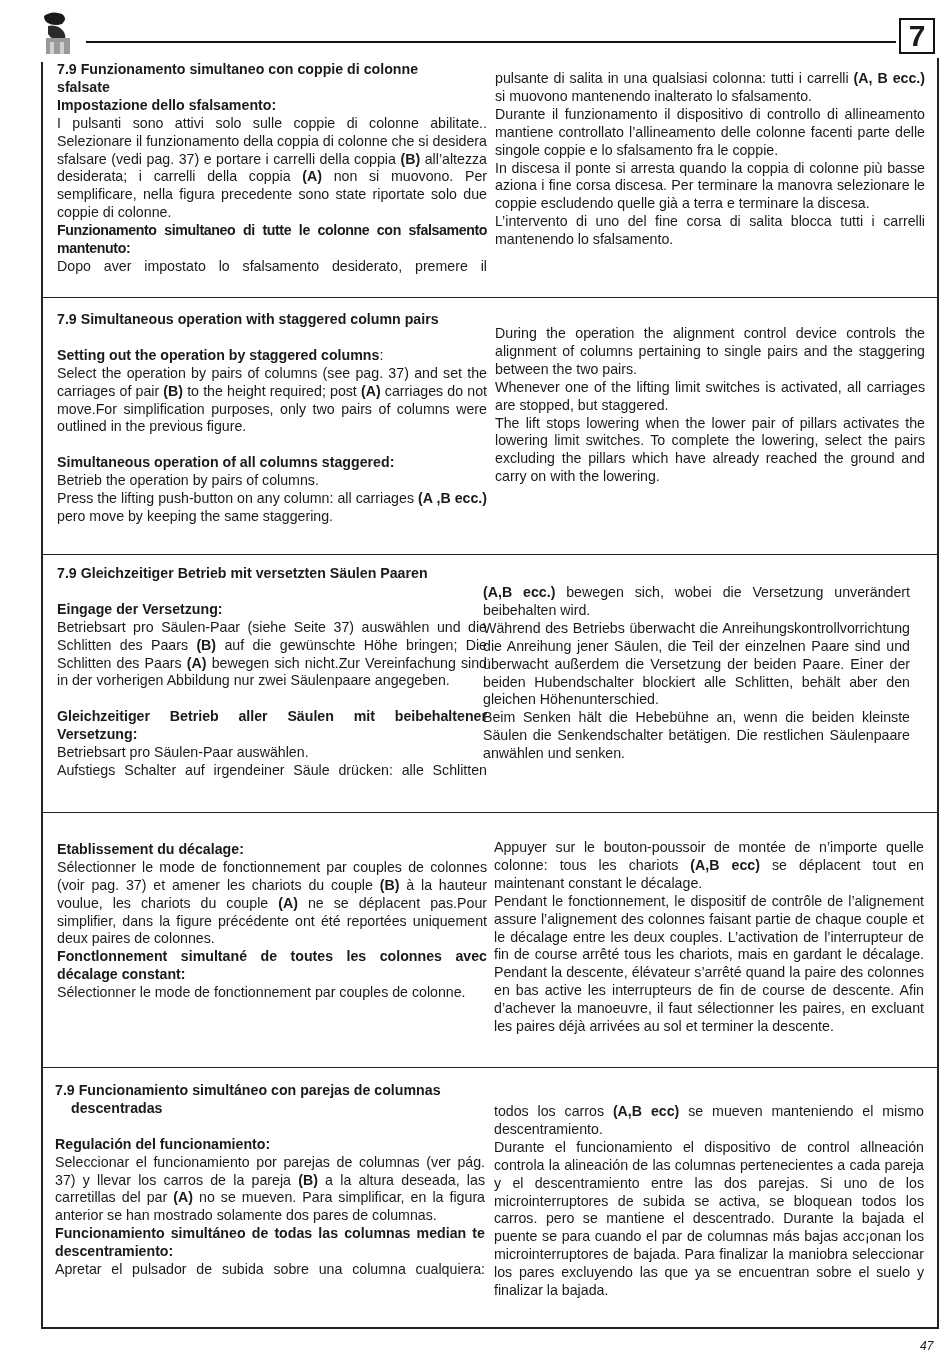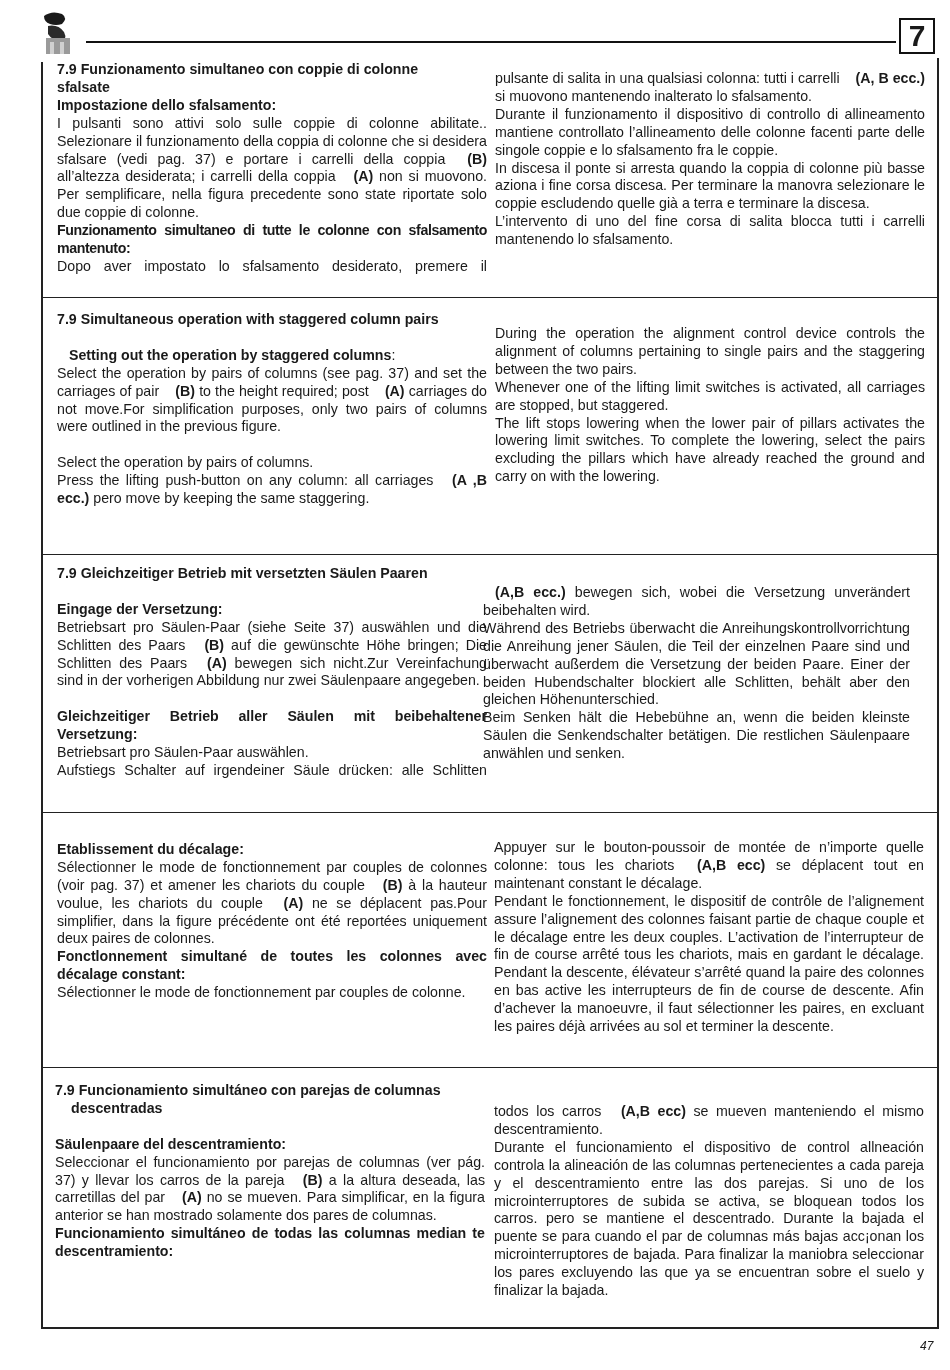"(A, B ecc.)" .b { margin-left: 12px -> none }
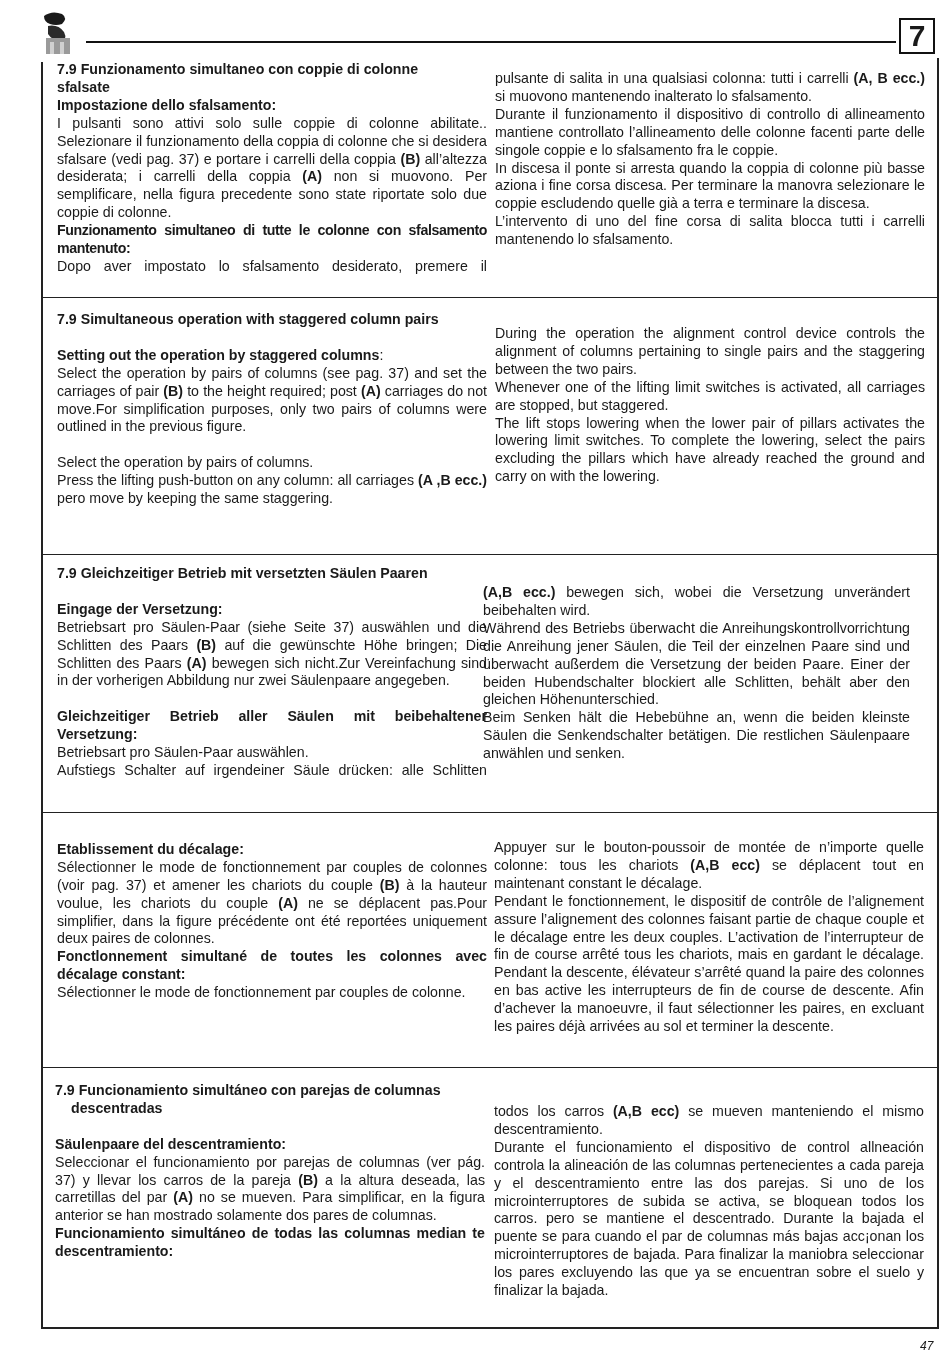"Simultaneous operation of all columns" p.b { html: none -> <p>Simultaneous operation of all columns staggered:</p> }
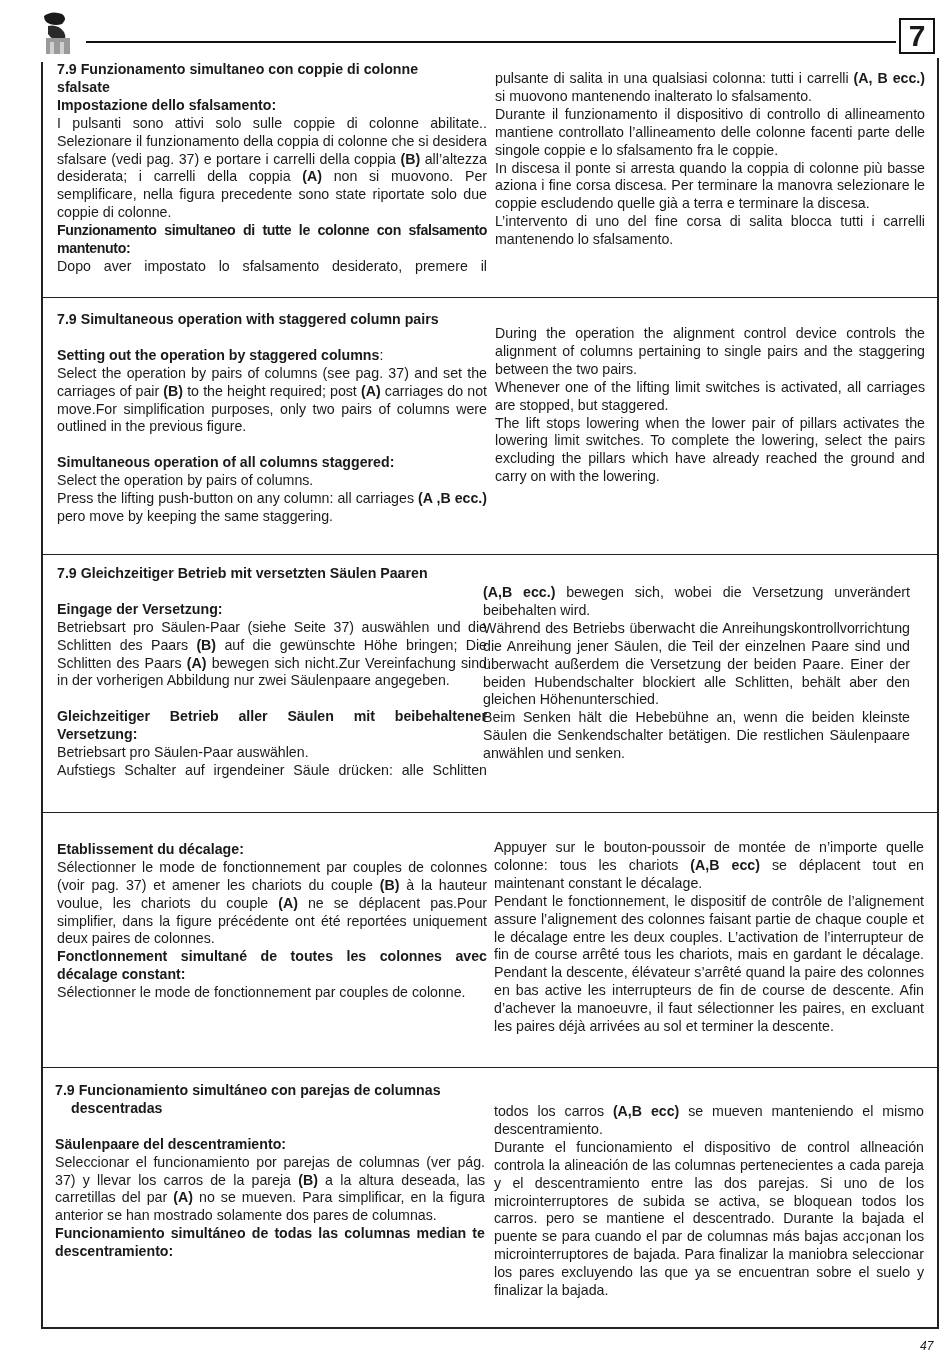"Select the operation by pairs of columns." p { text: Select -> Betrieb }
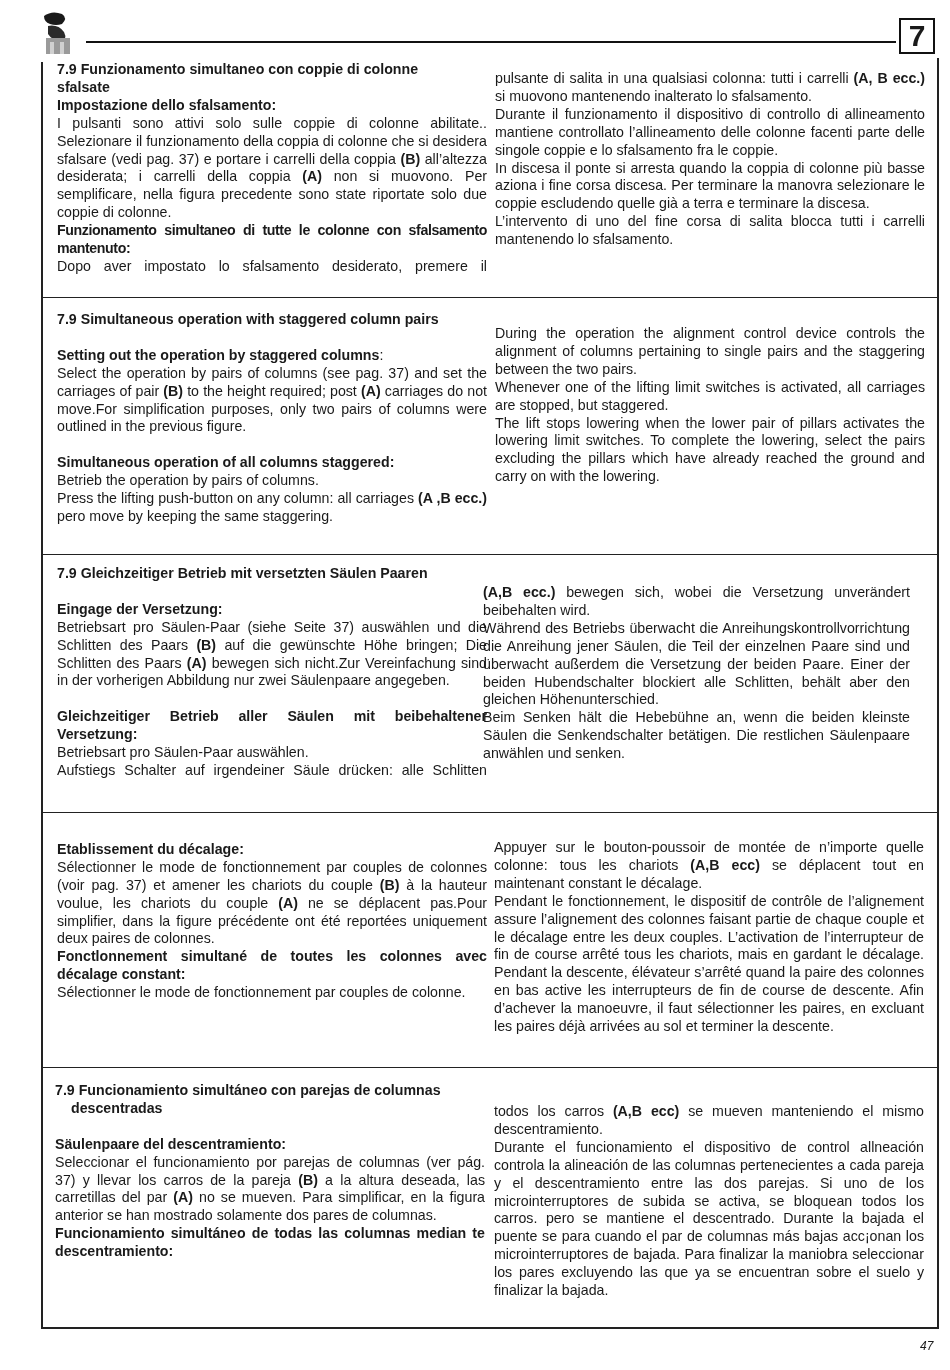"Säulenpaare del descentramiento:" p.b { text: Säulenpaare del descentramiento -> Regulación del funcionamiento }
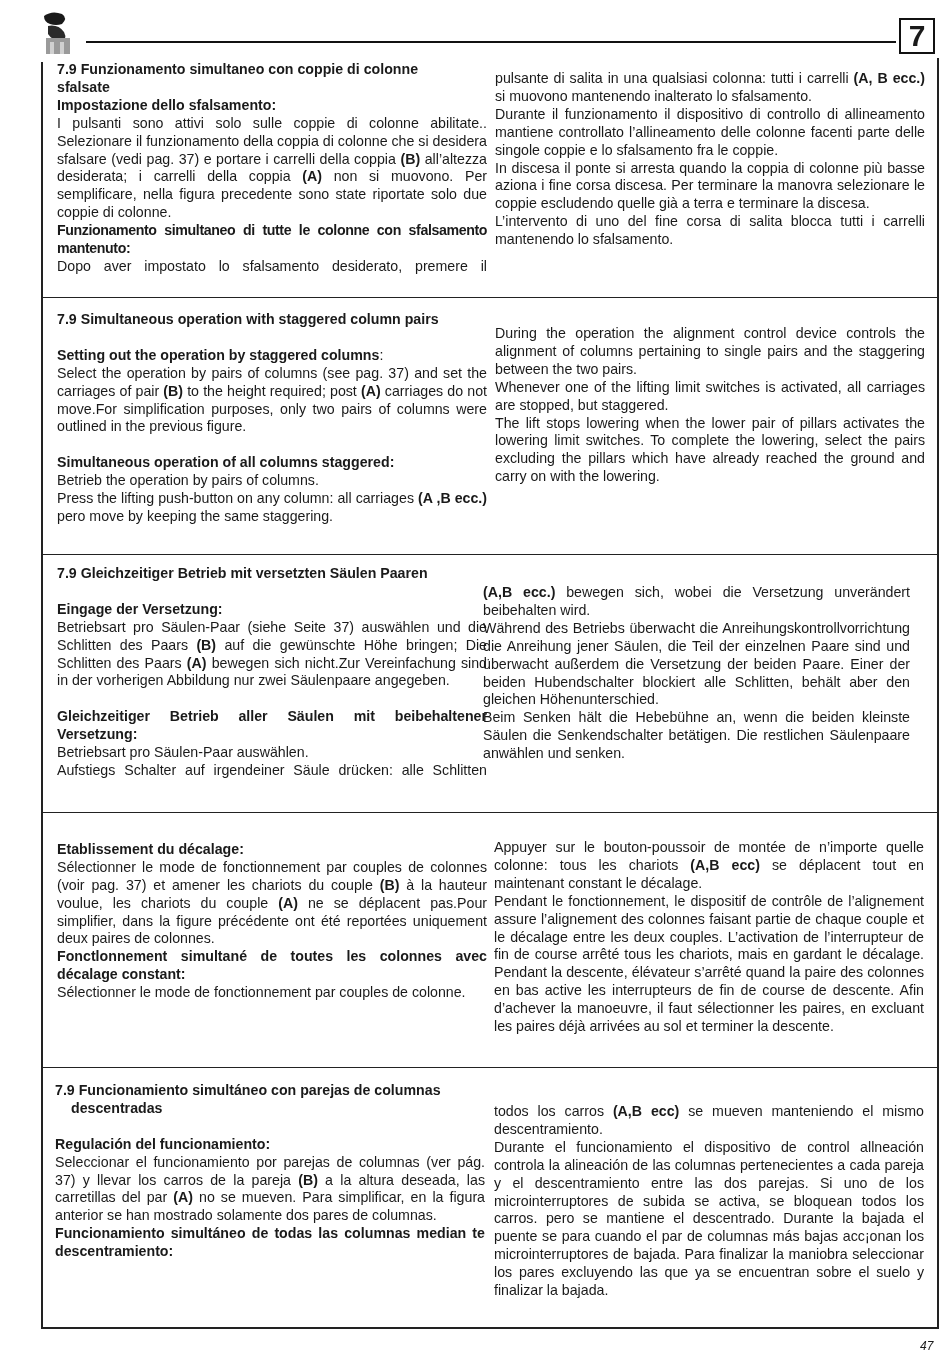"Apretar el pulsador de subida" p { html: none -> <p>Apretar el pulsador de subida sobre una columna cualquiera:</p> }
